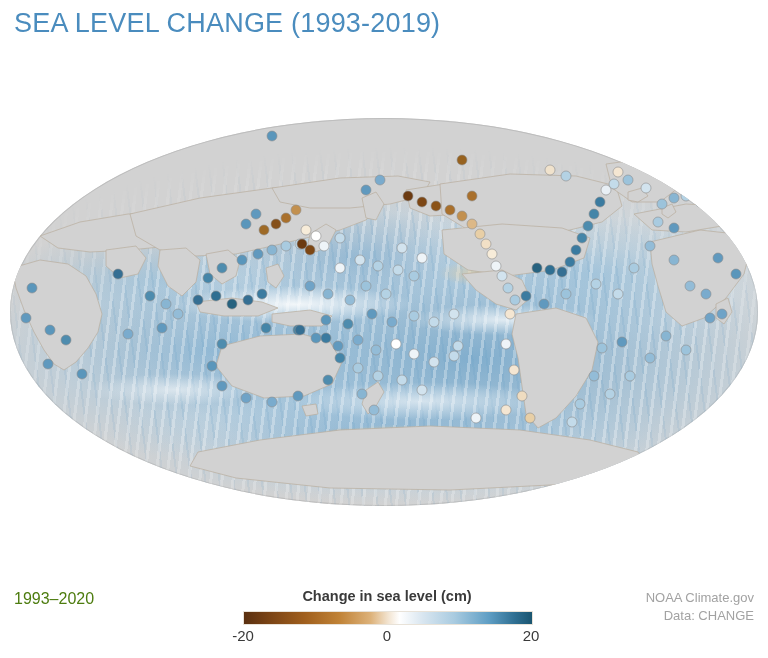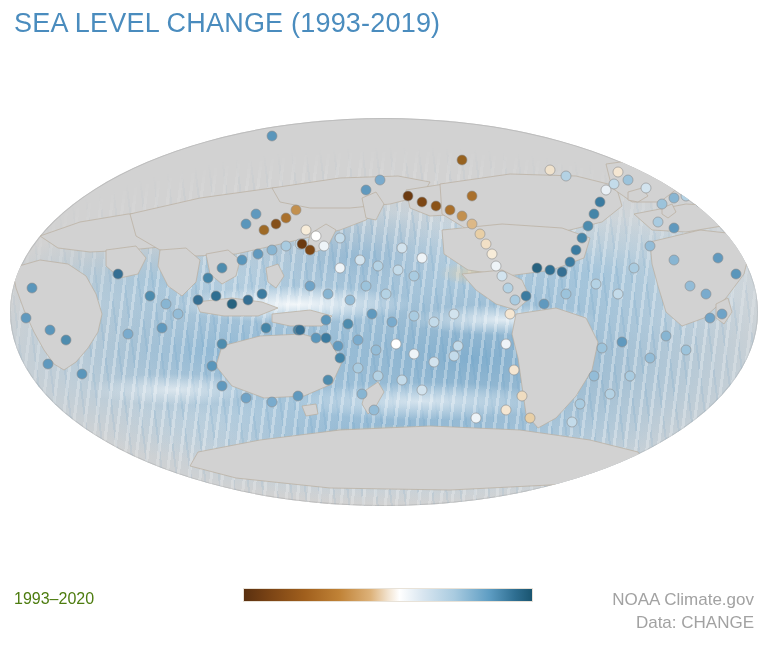"Change in sea level (cm)" div { html: none -> <div>Change in sea level (cm)</div> }
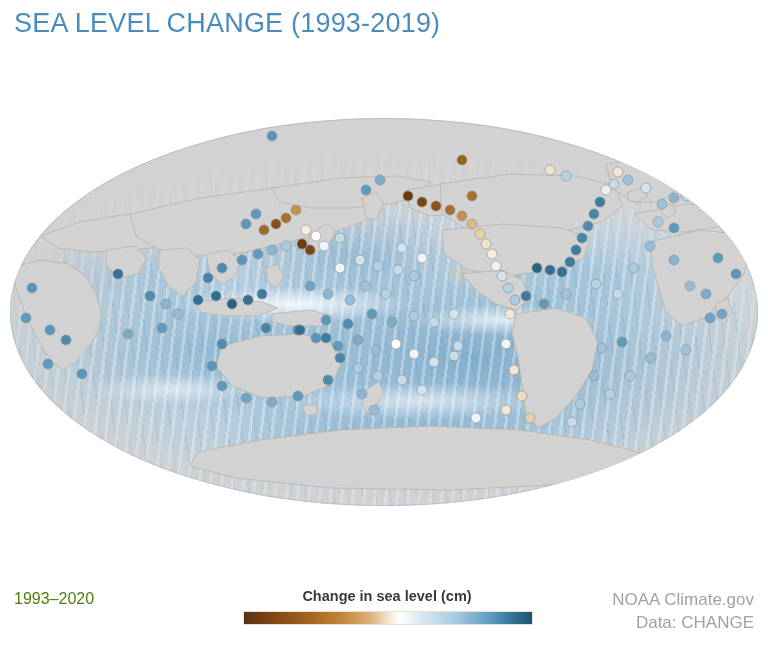"NOAA Climate.gov" #credit { font-size: 17px -> 13px }
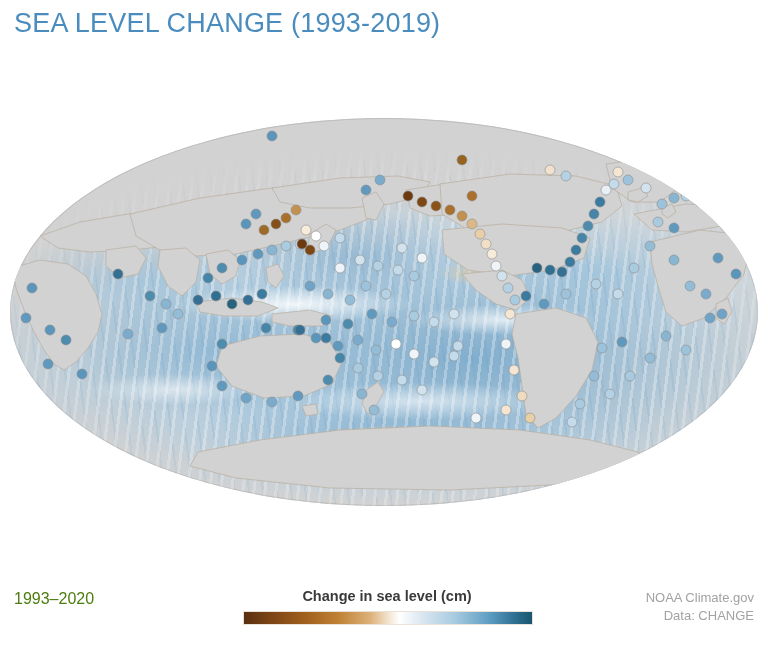"-20" div { html: none -> <div> <span>-20</span> <span>0</span> <span>20</span> </div> }
